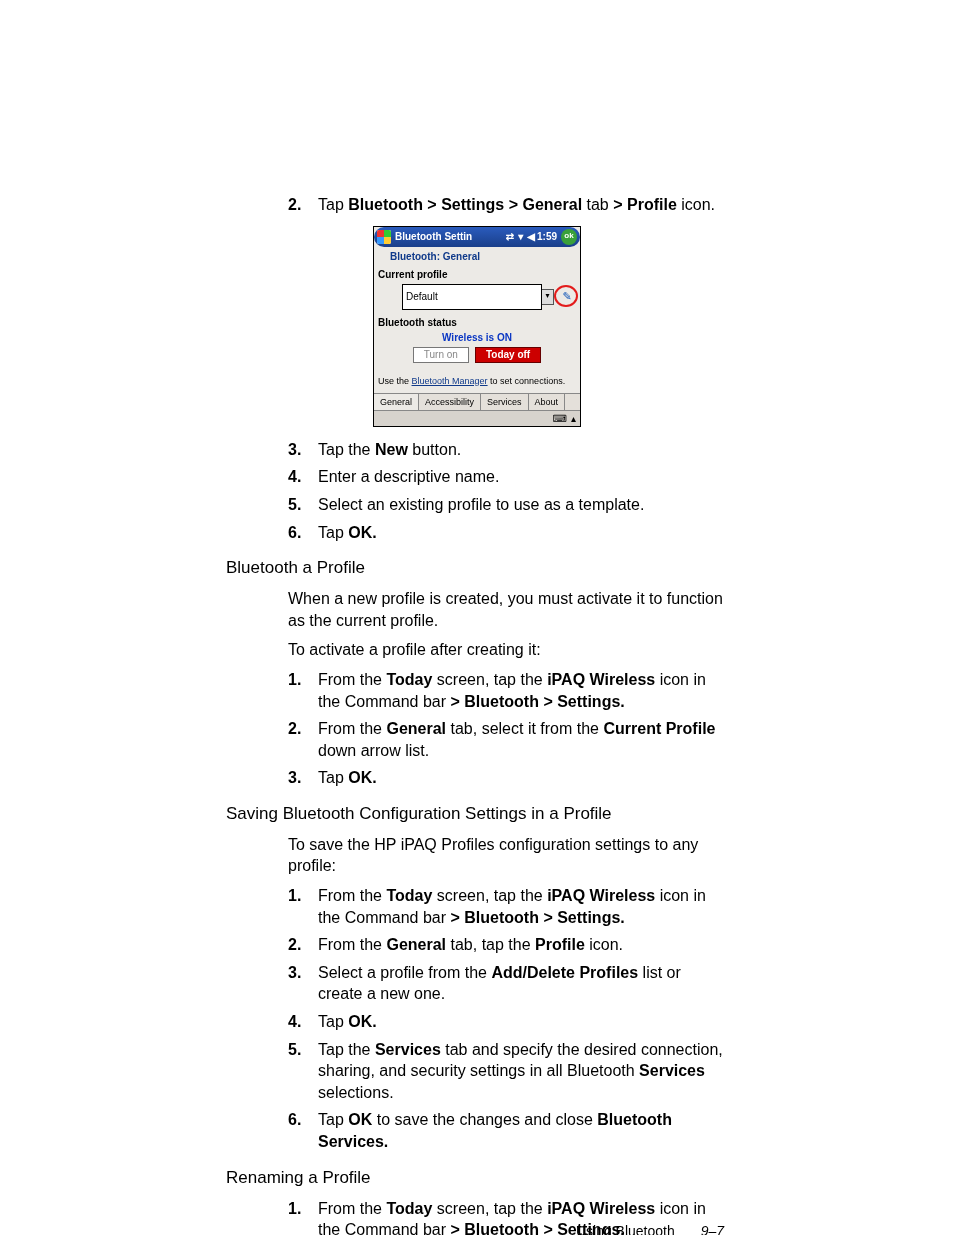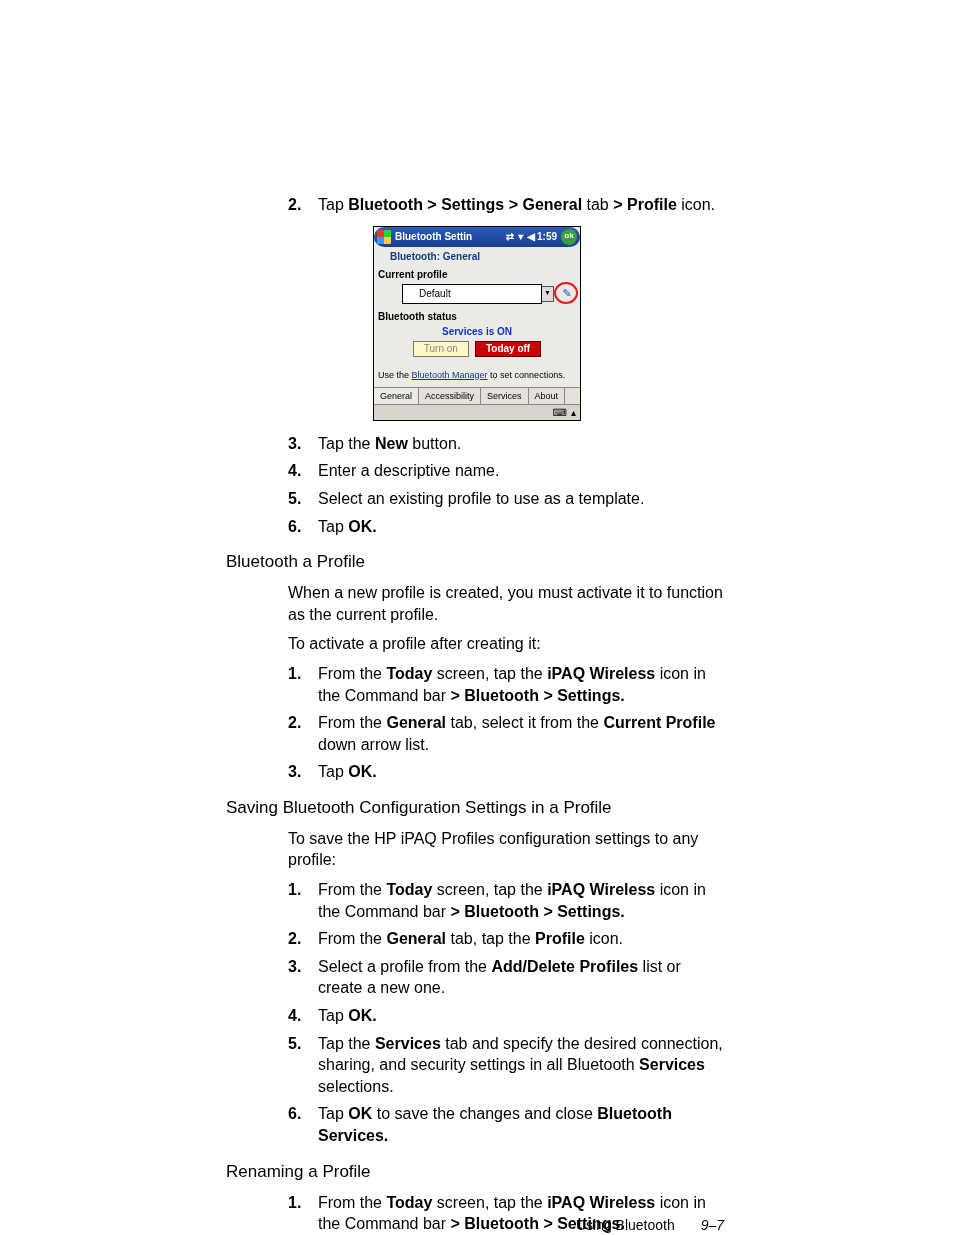"Default" .inputrow .txtbox { height: 20px -> 26px; padding: 0 16px -> 0 3px }
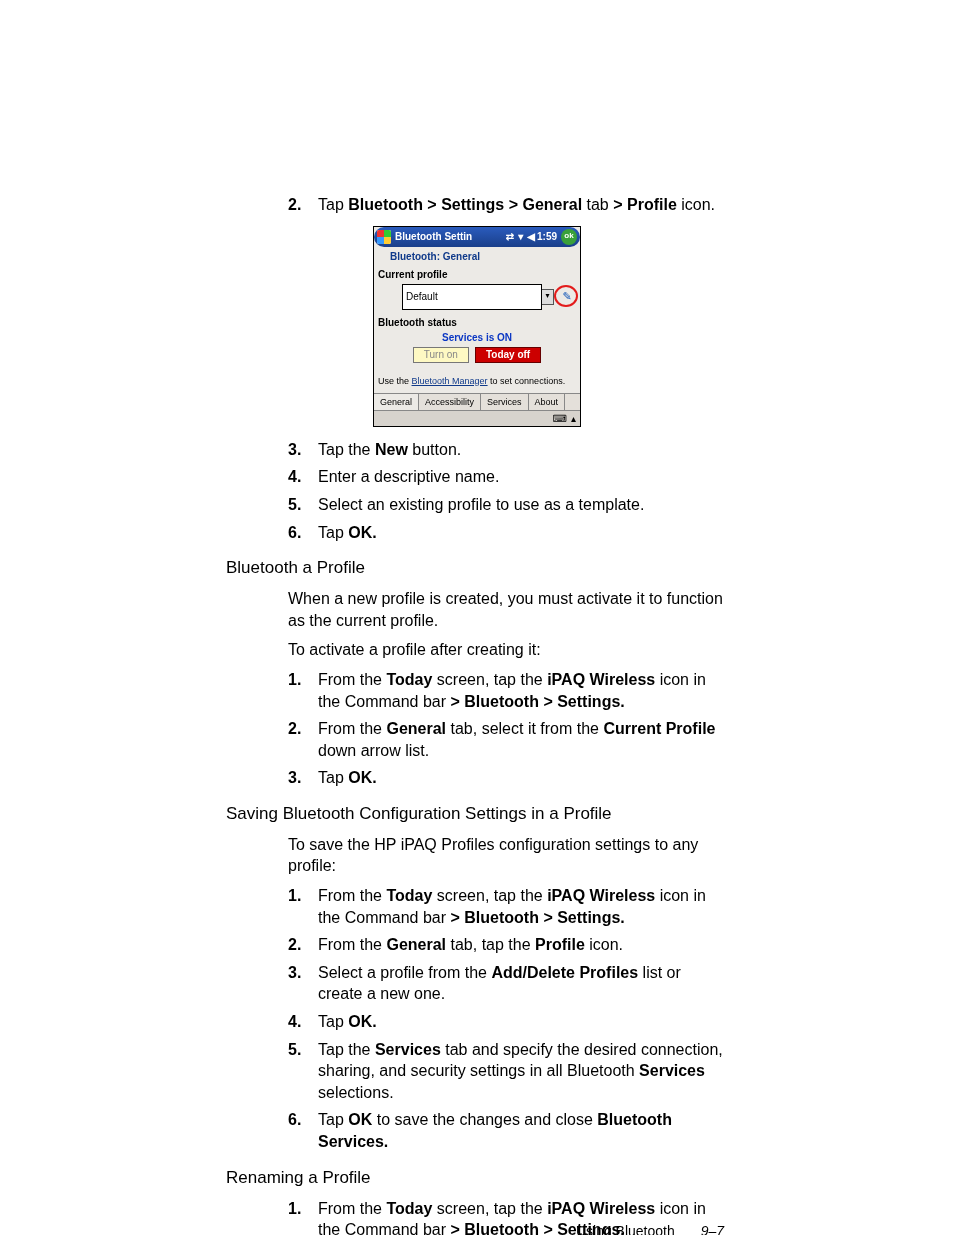"Services is ON" div.status-on { text: Services -> Wireless }
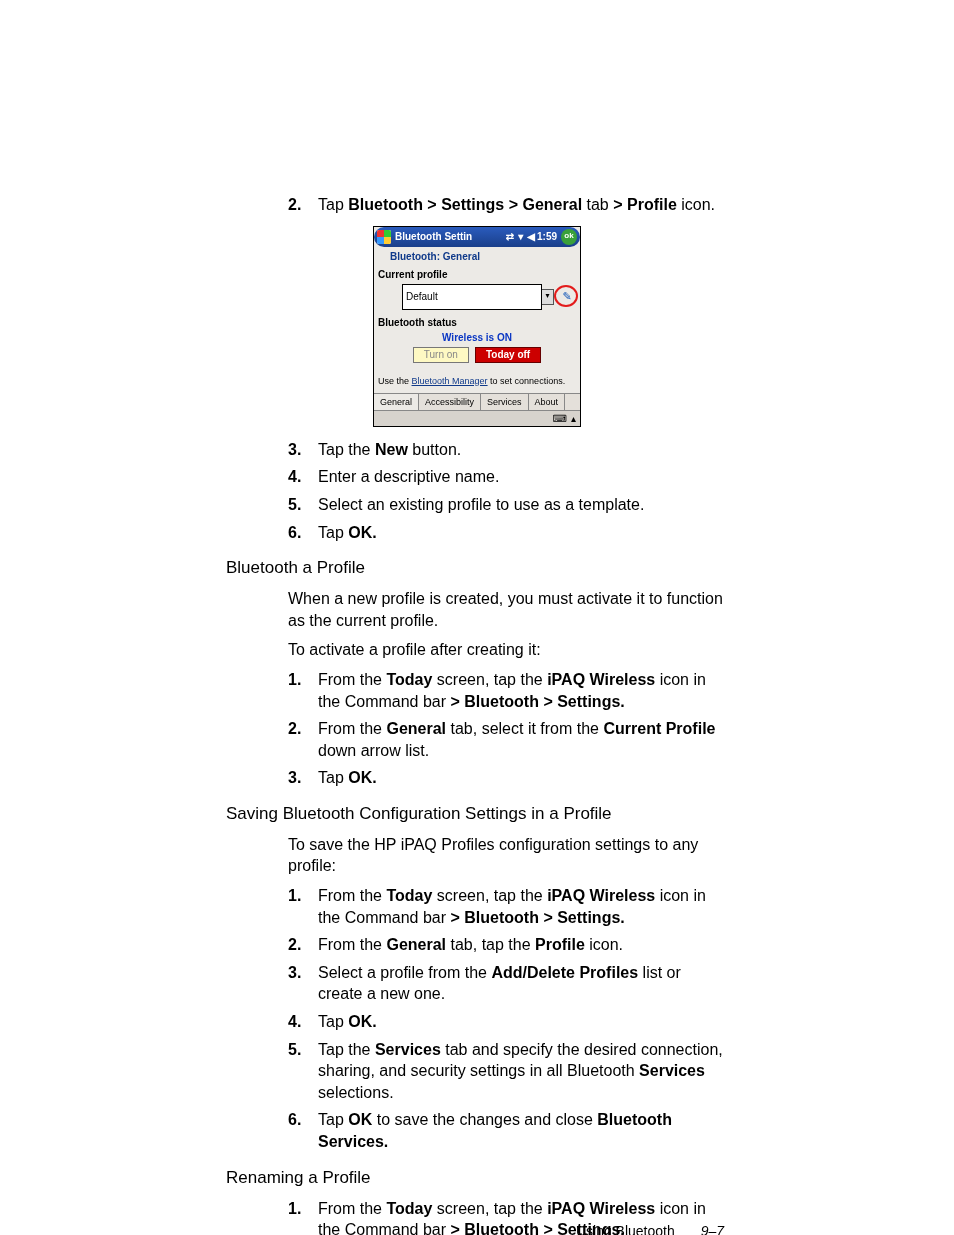"Turn on" .btn.disabled { background: #fef9c3 -> #ffffff }
